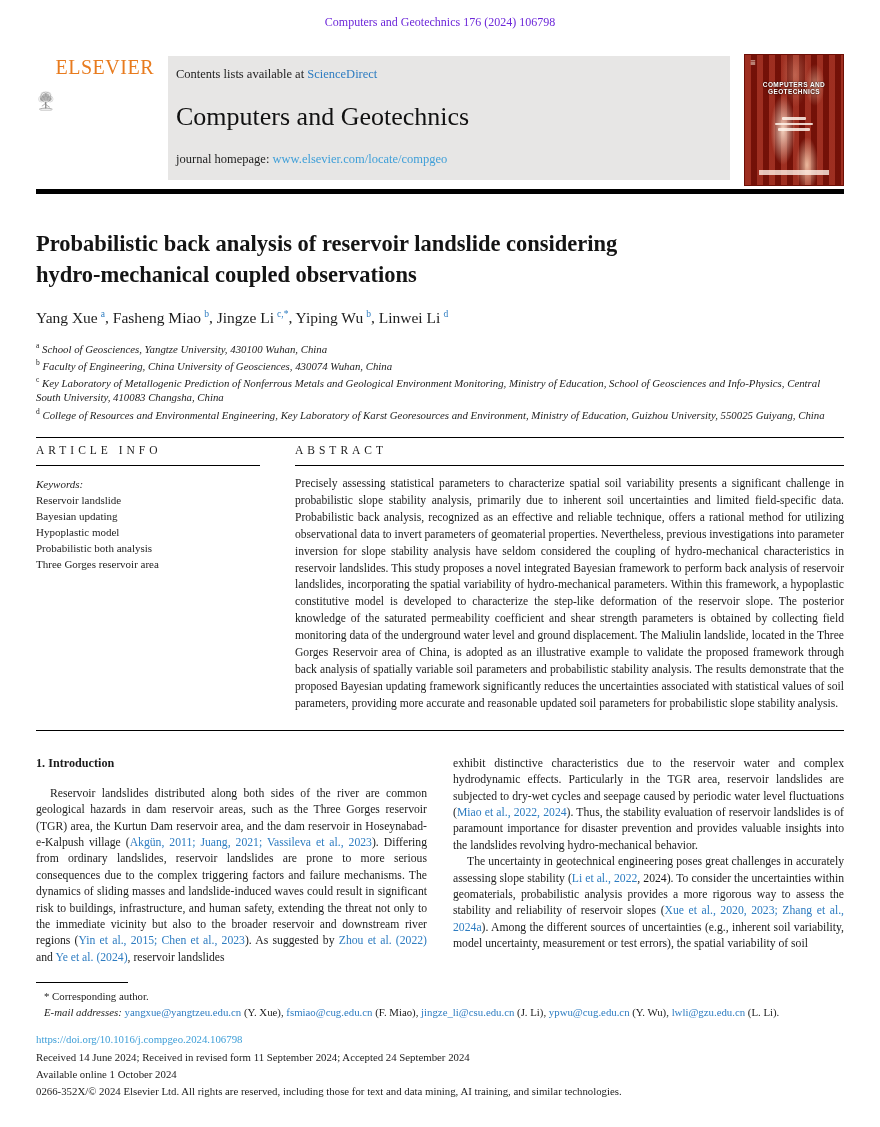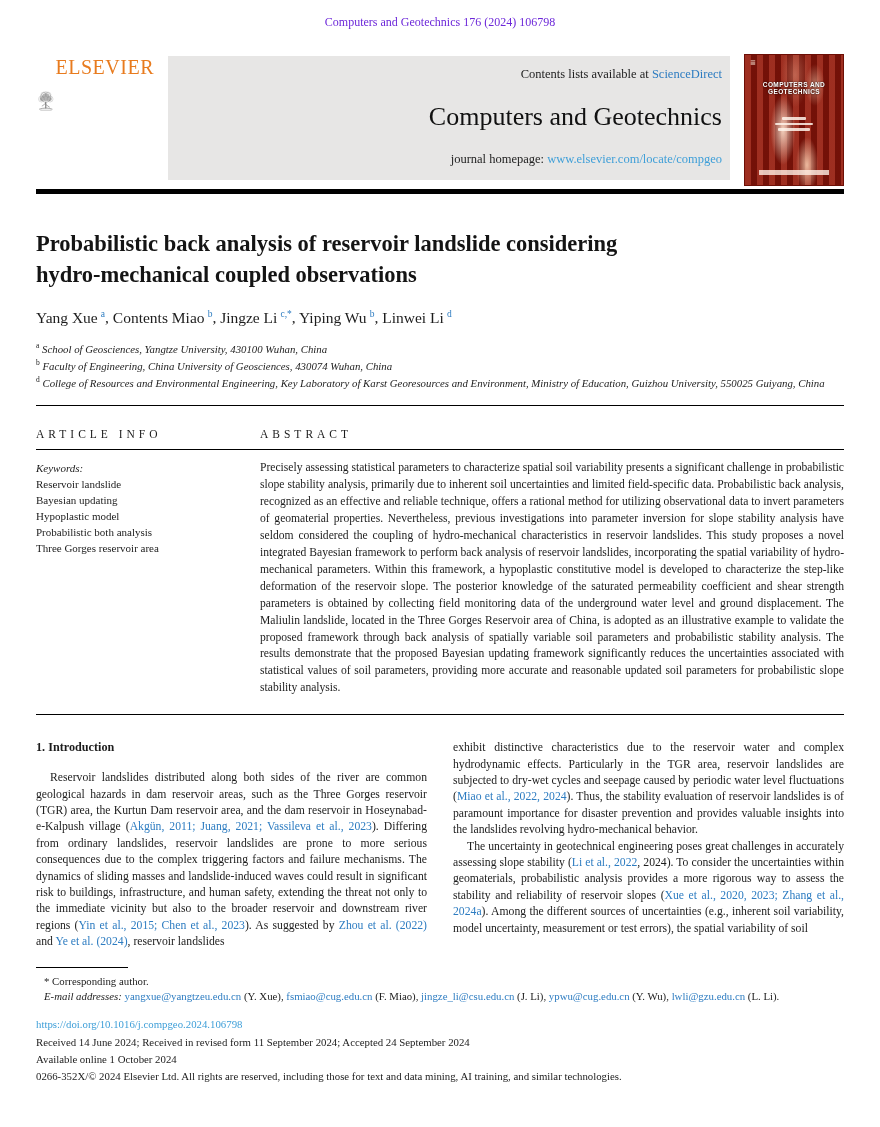"Contents lists available at" .banner { text-align: right -> left }
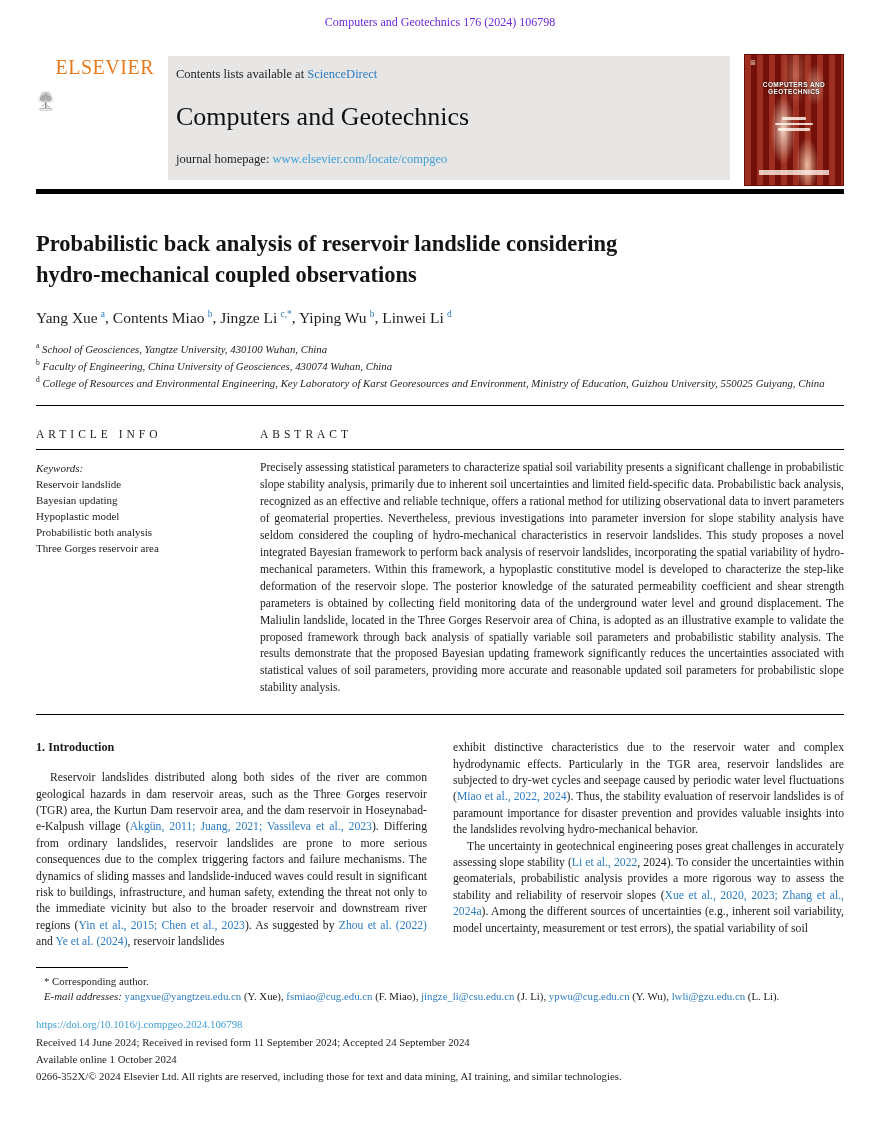"Contents Miao" span { text: Contents -> Fasheng }
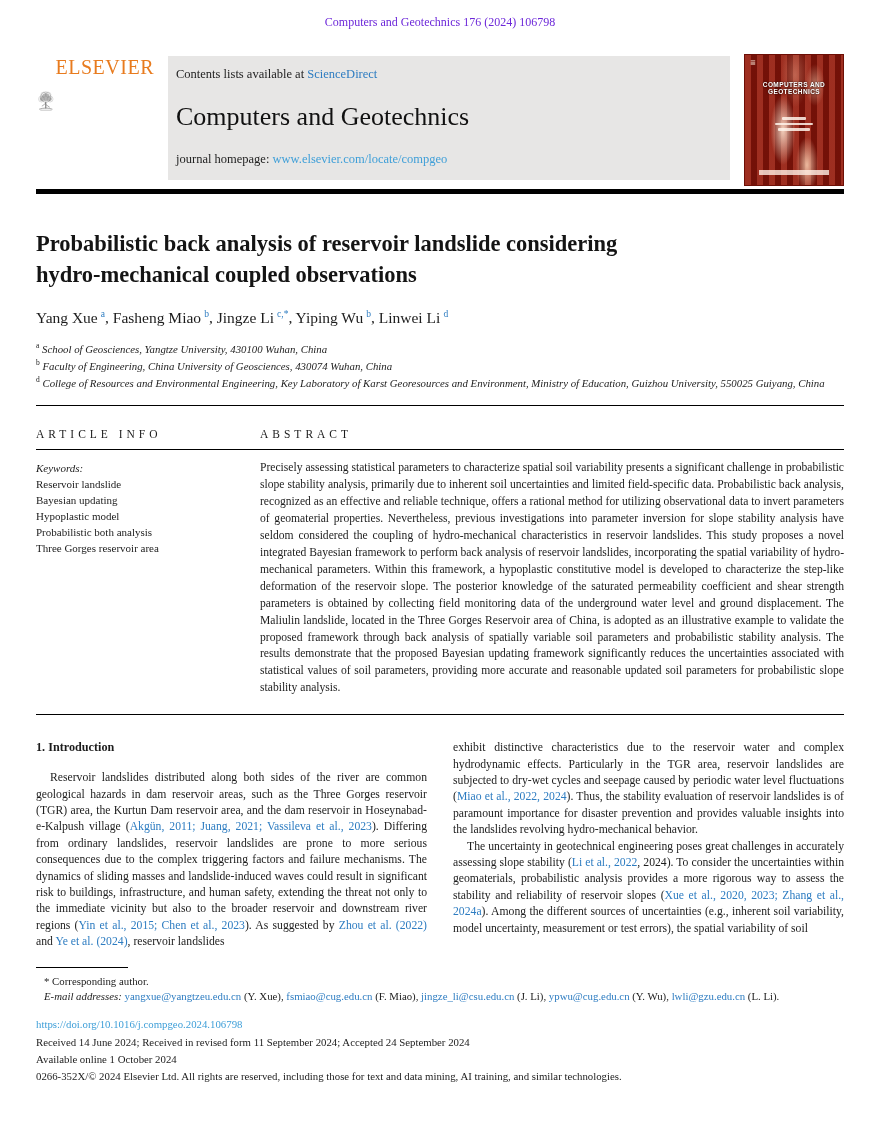"c Key Laboratory of Metallogenic" div { html: none -> <div><sup>c</sup><span> Key Laboratory of Metallogenic Prediction of Nonferrous Metals and Geological Environment Monitoring, Ministry of Education, School of Geosciences and Info-Physics, Central South University, 410083 Changsha, China</span></div> }
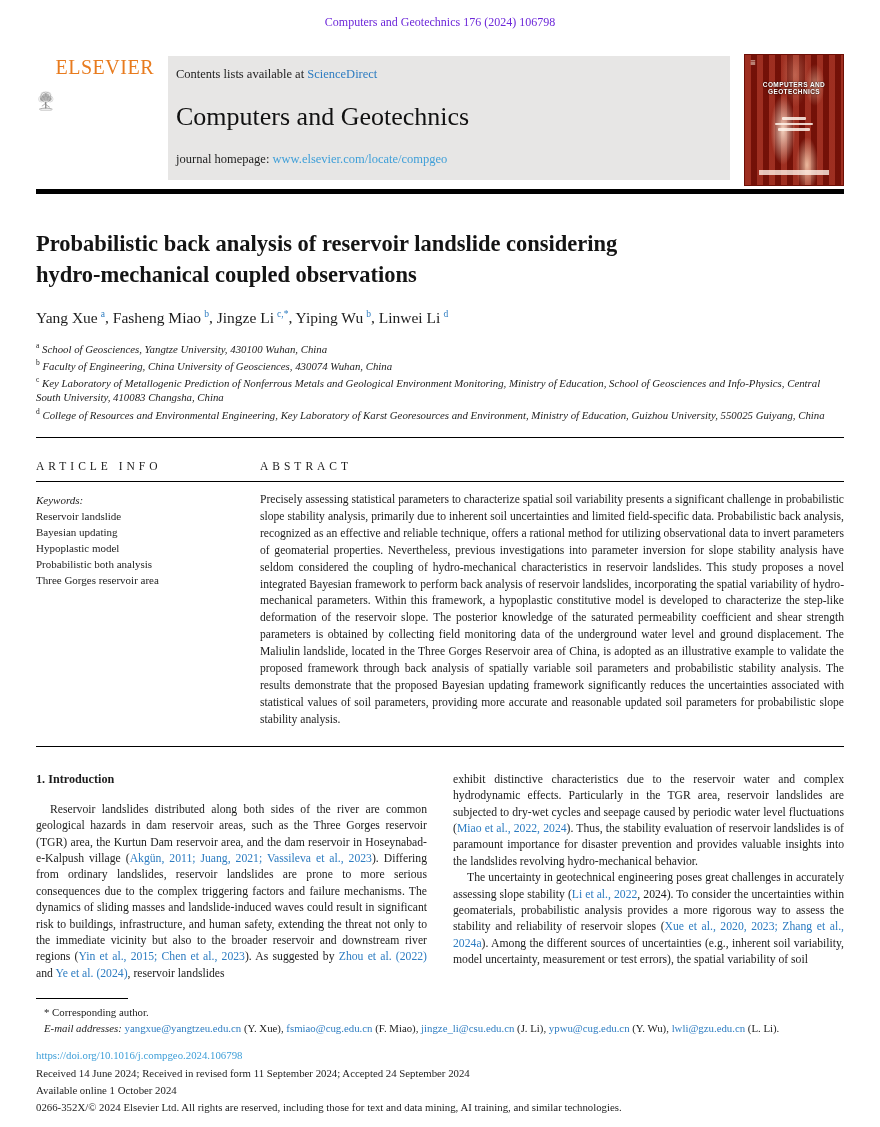"ARTICLE INFO" .info-grid { column-gap: none -> 35px; margin-top: 16px -> 0 }
